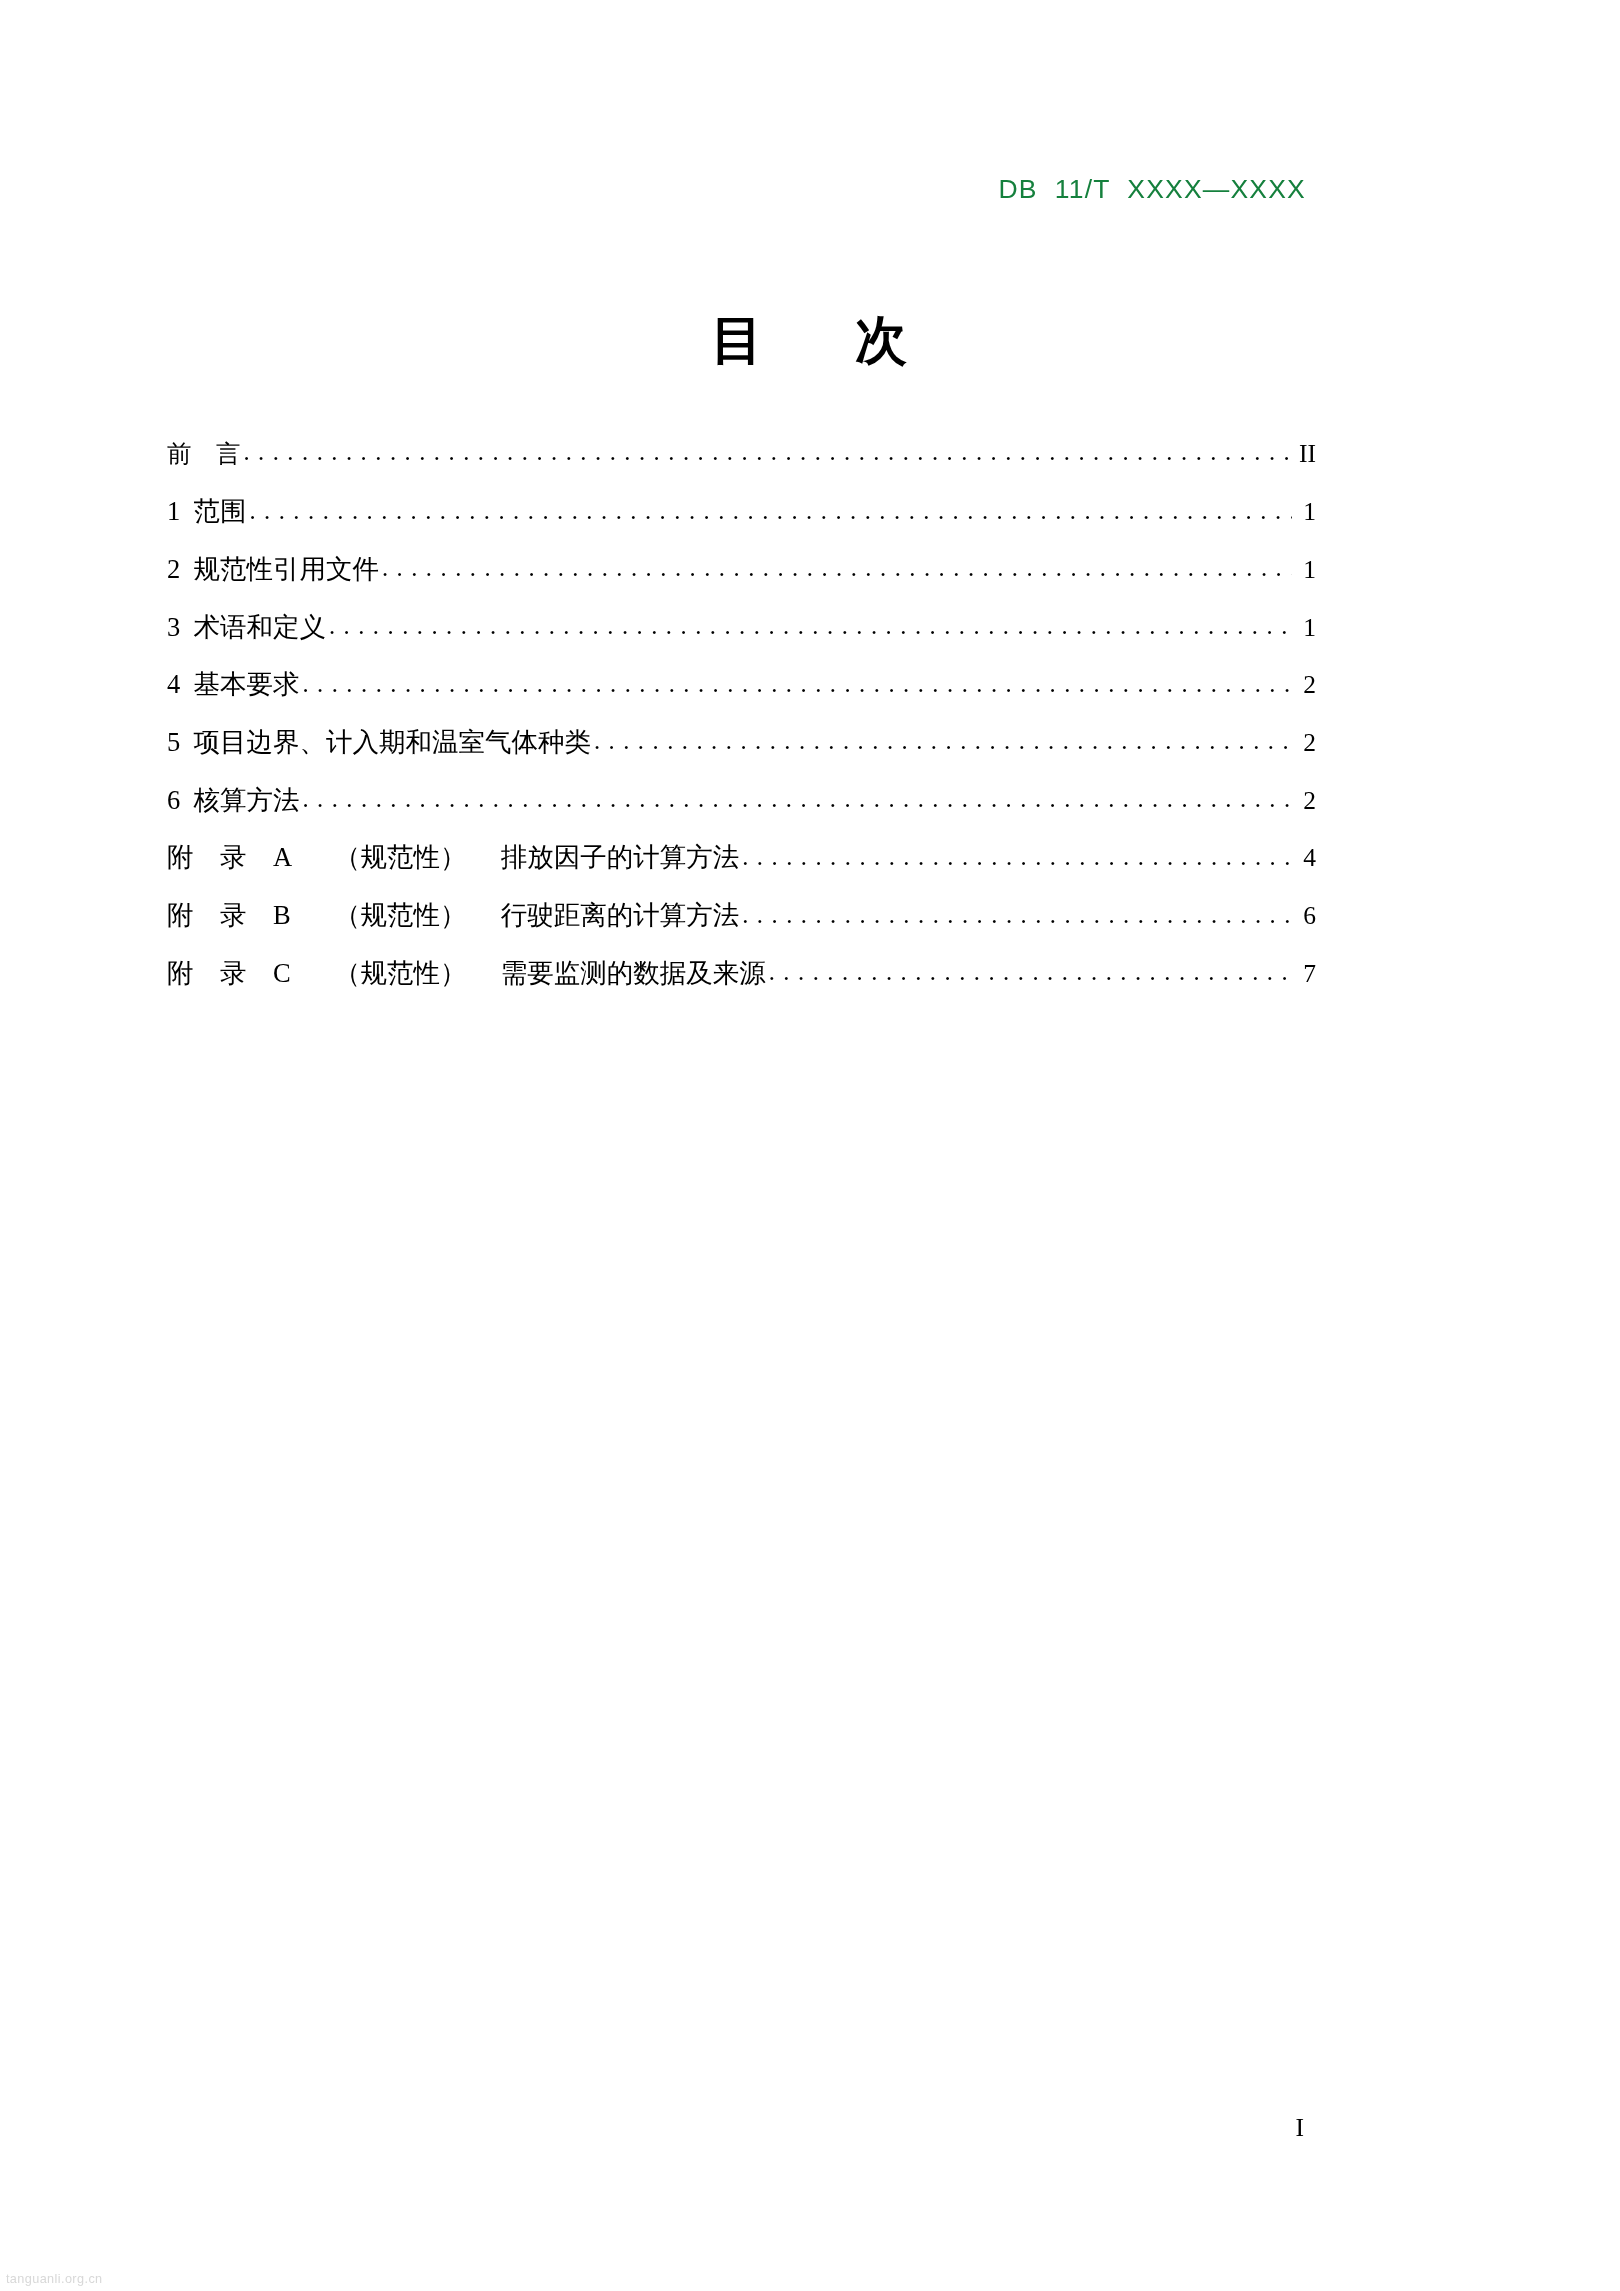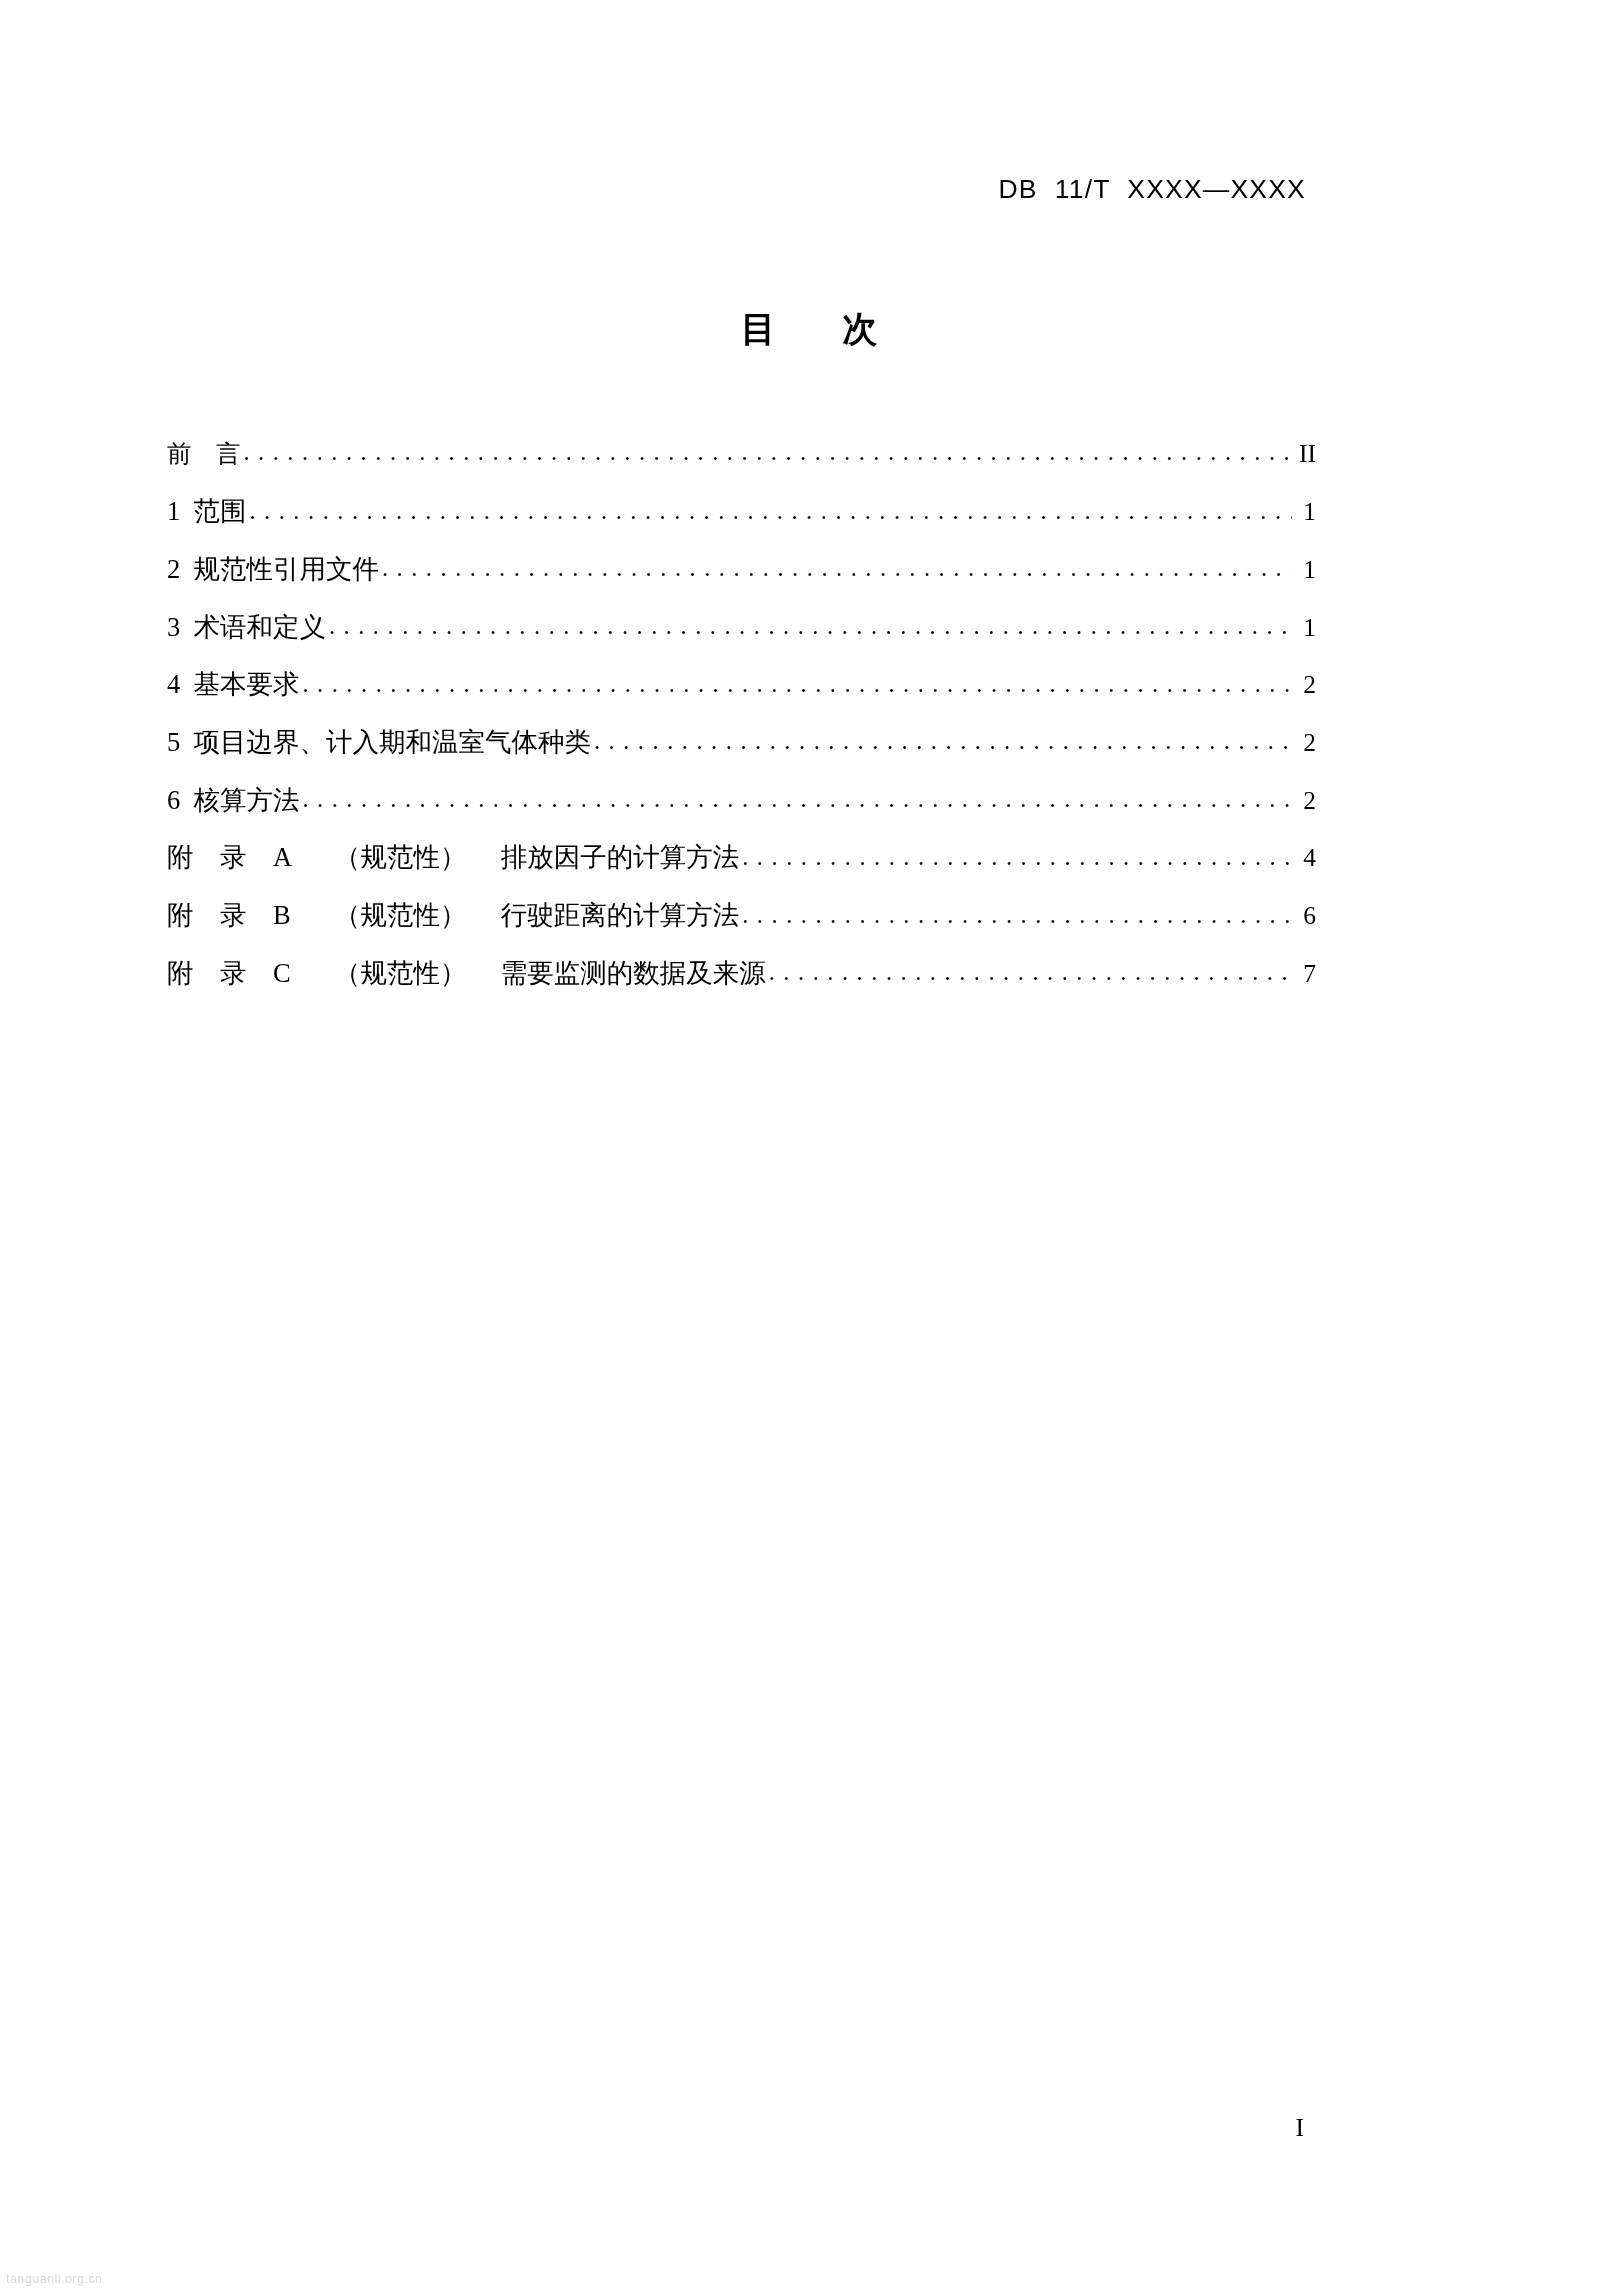"DB 11/T XXXX—XXXX" .doc-header { color: #000000 -> #15803d }
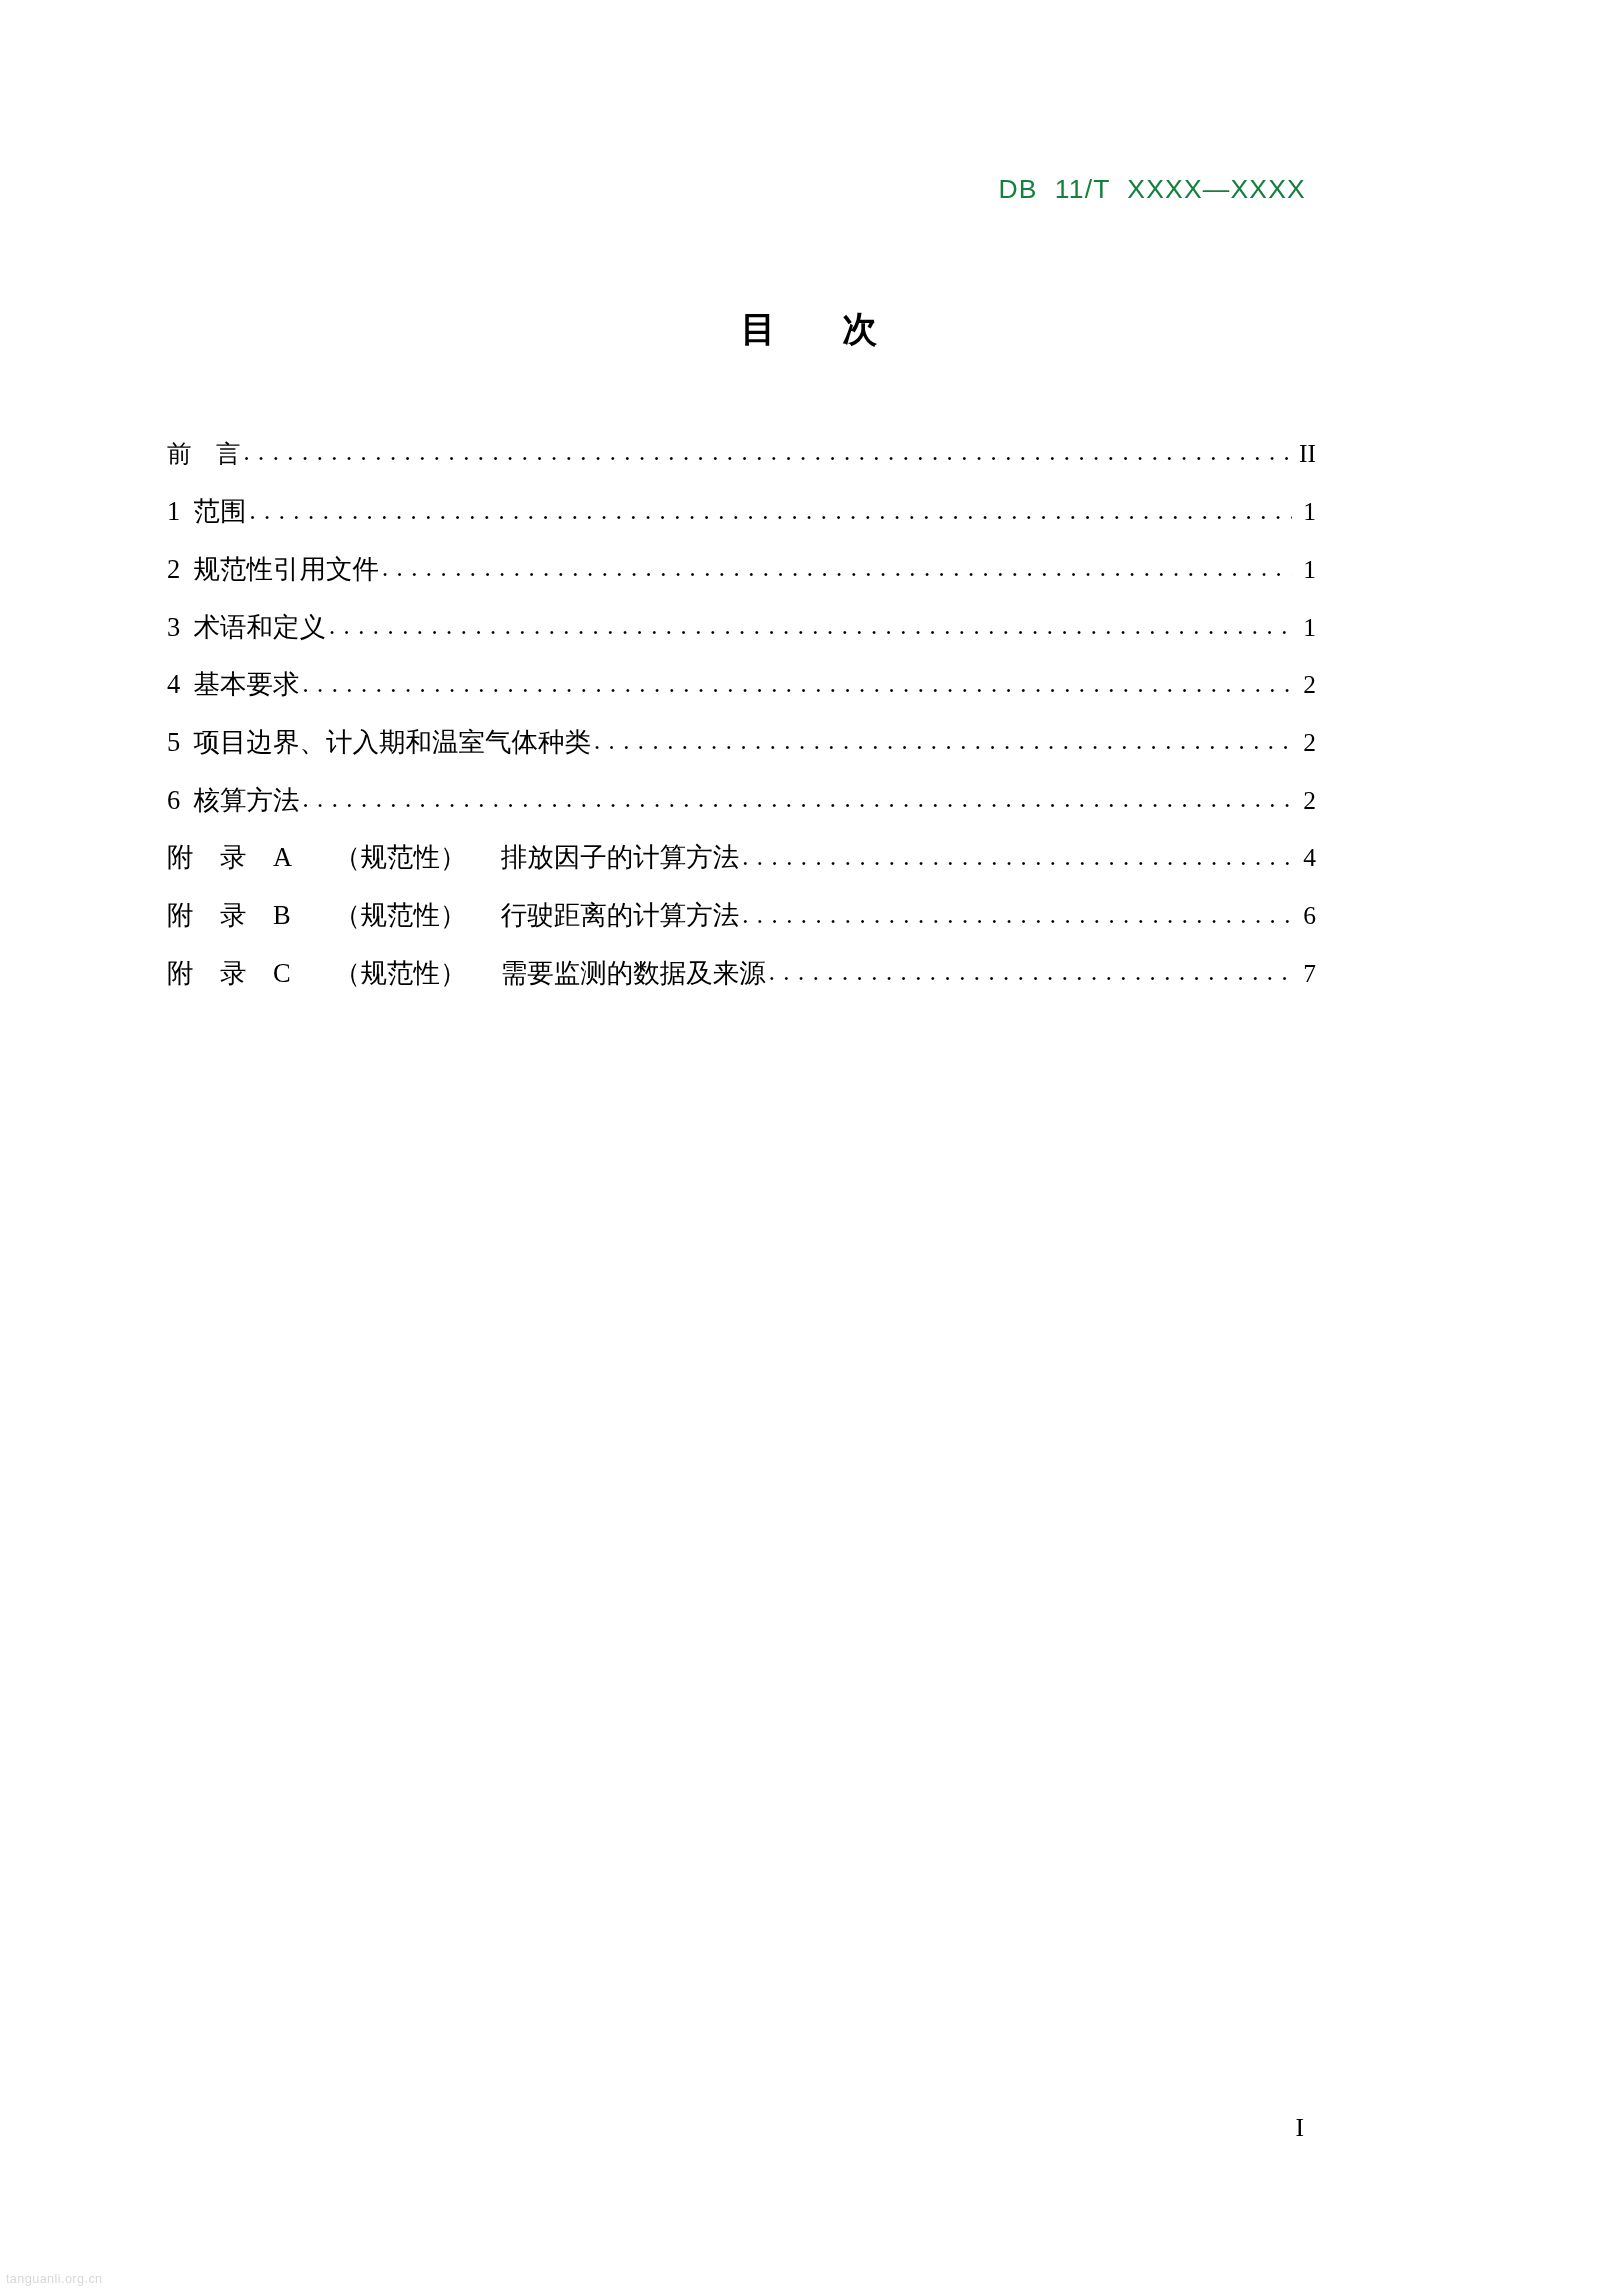"目 次" .page-title { font-size: 35px -> 52px }
